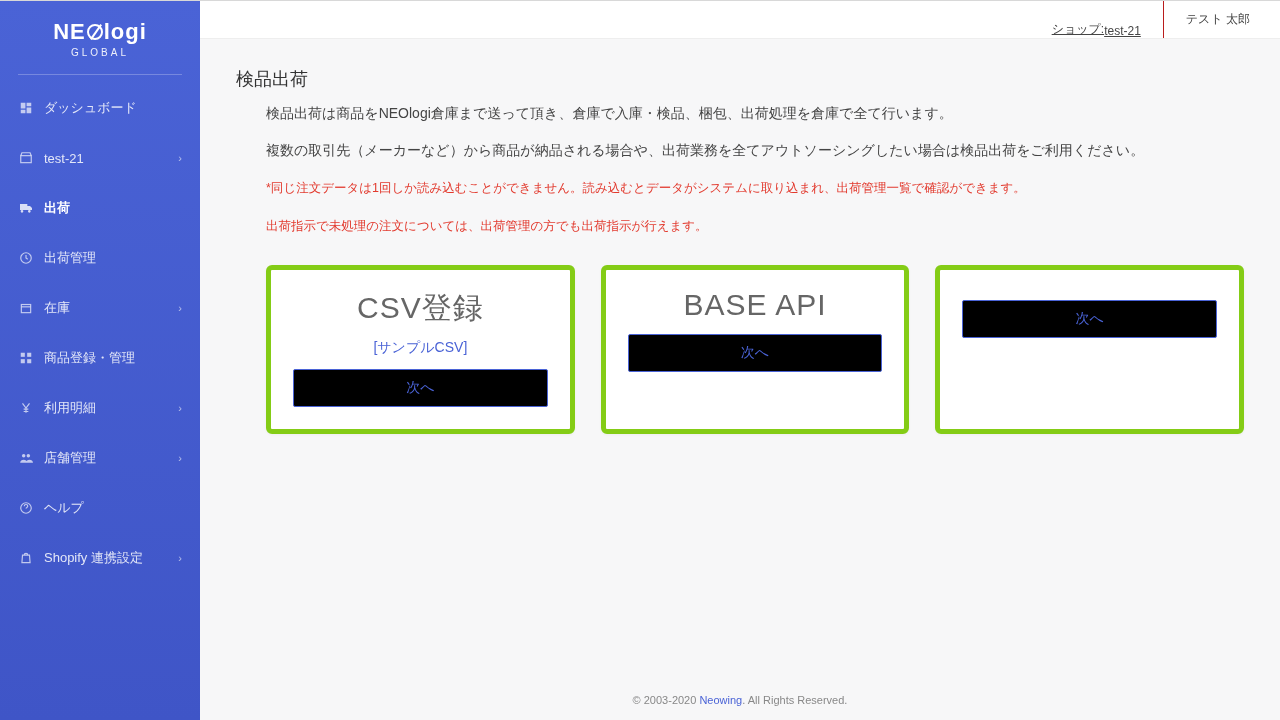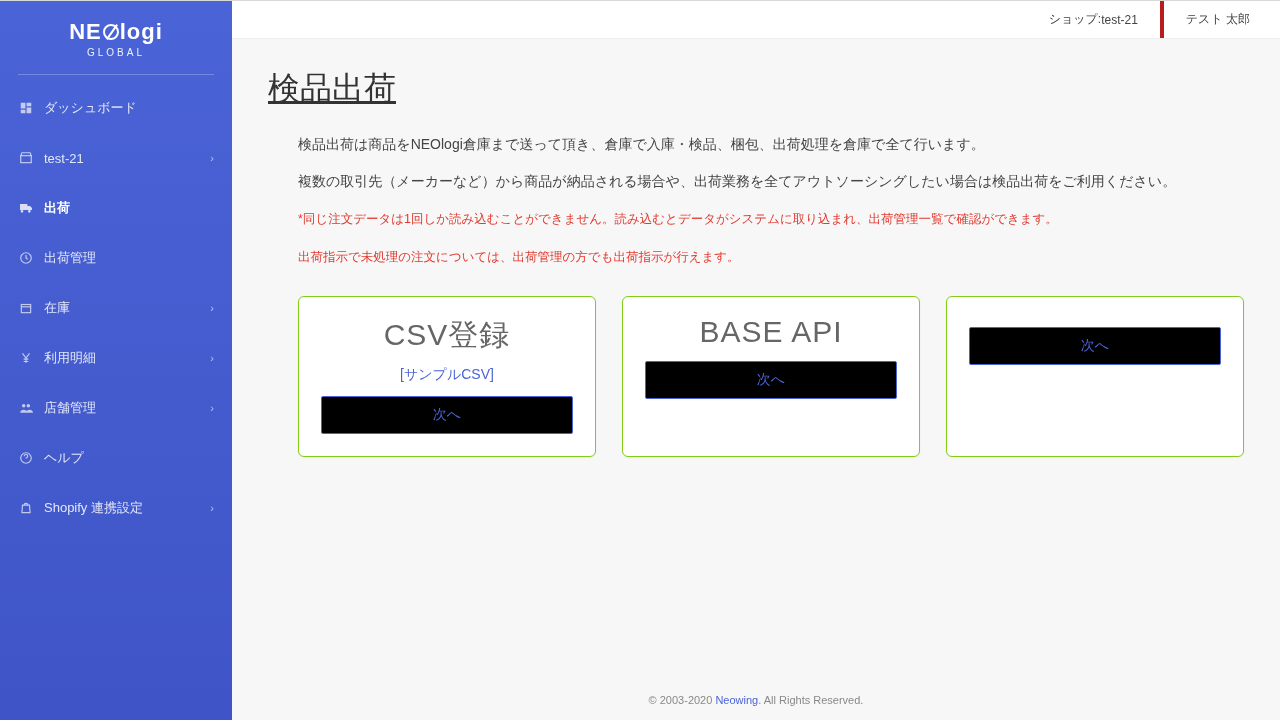"NE logi" .sidebar { width: 232px -> 200px }
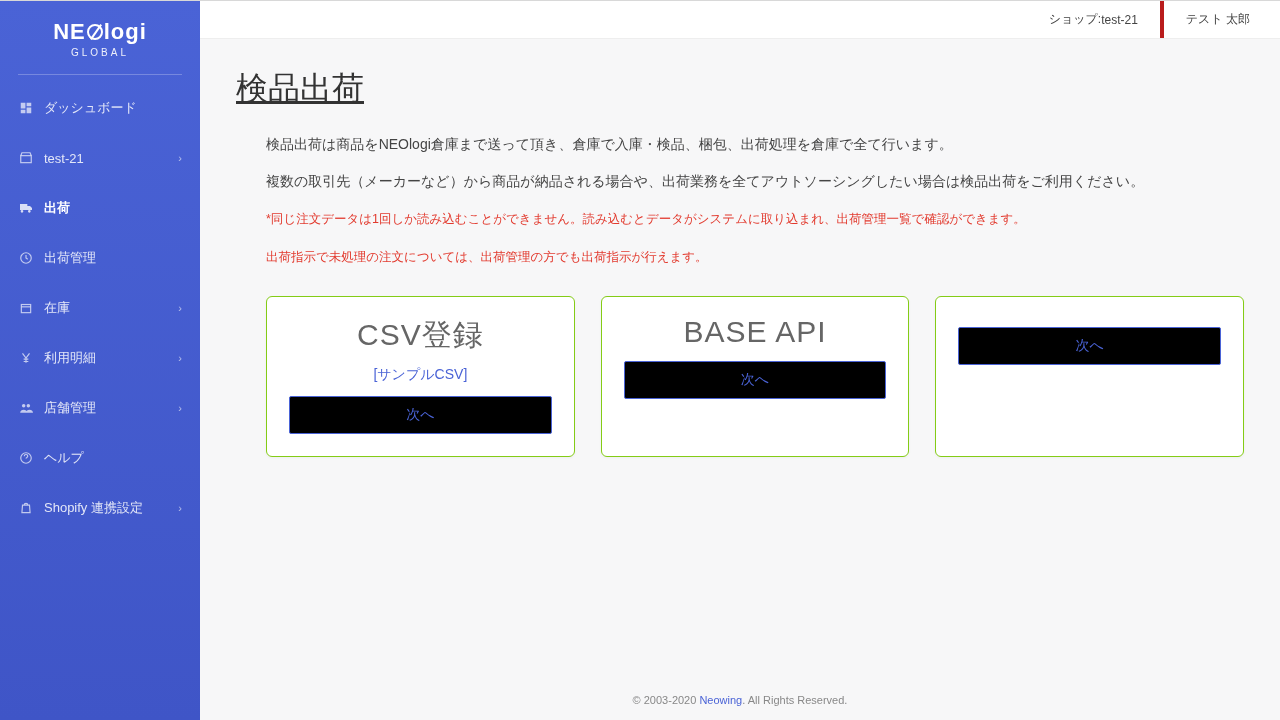"ショップ:" .top-shop { align-items: center -> flex-end; border-right: 4px solid #b91c1c -> 1px solid #b91c1c; text-decoration: none -> underline }
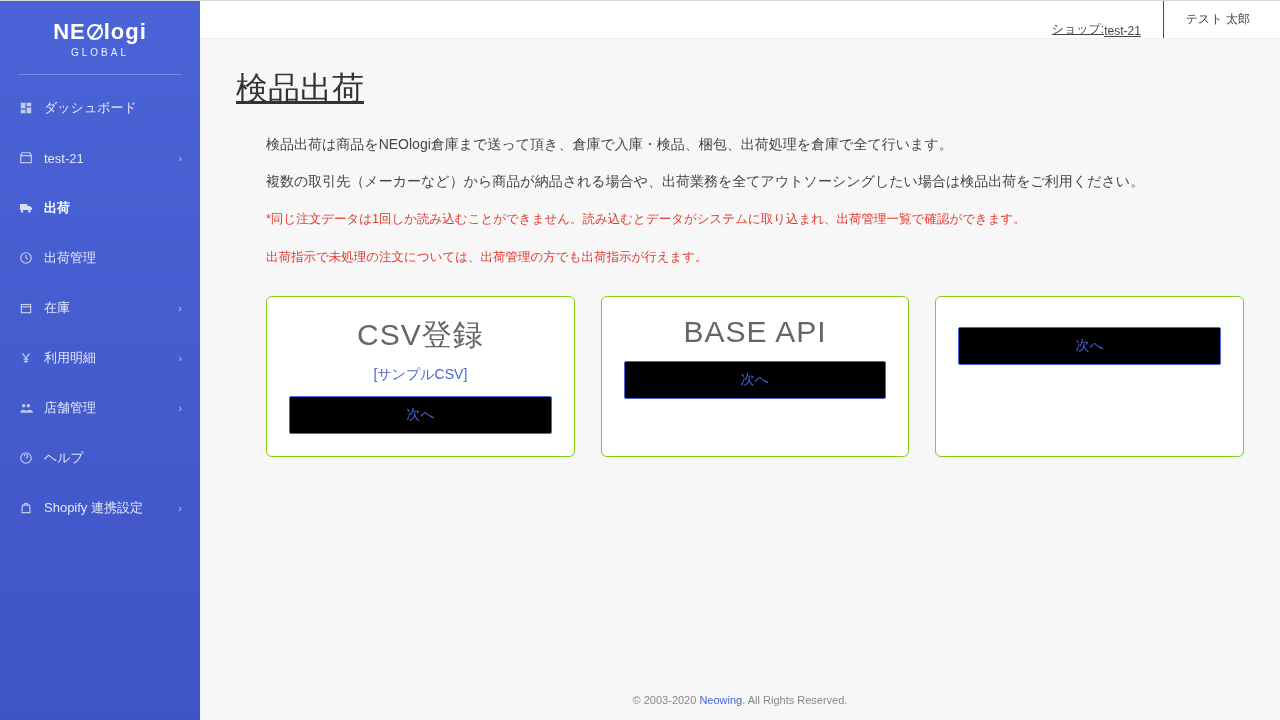"検品出荷" .page-title { font-size: 32px -> 18px; margin-bottom: 20px -> 9px; text-decoration: underline -> none }
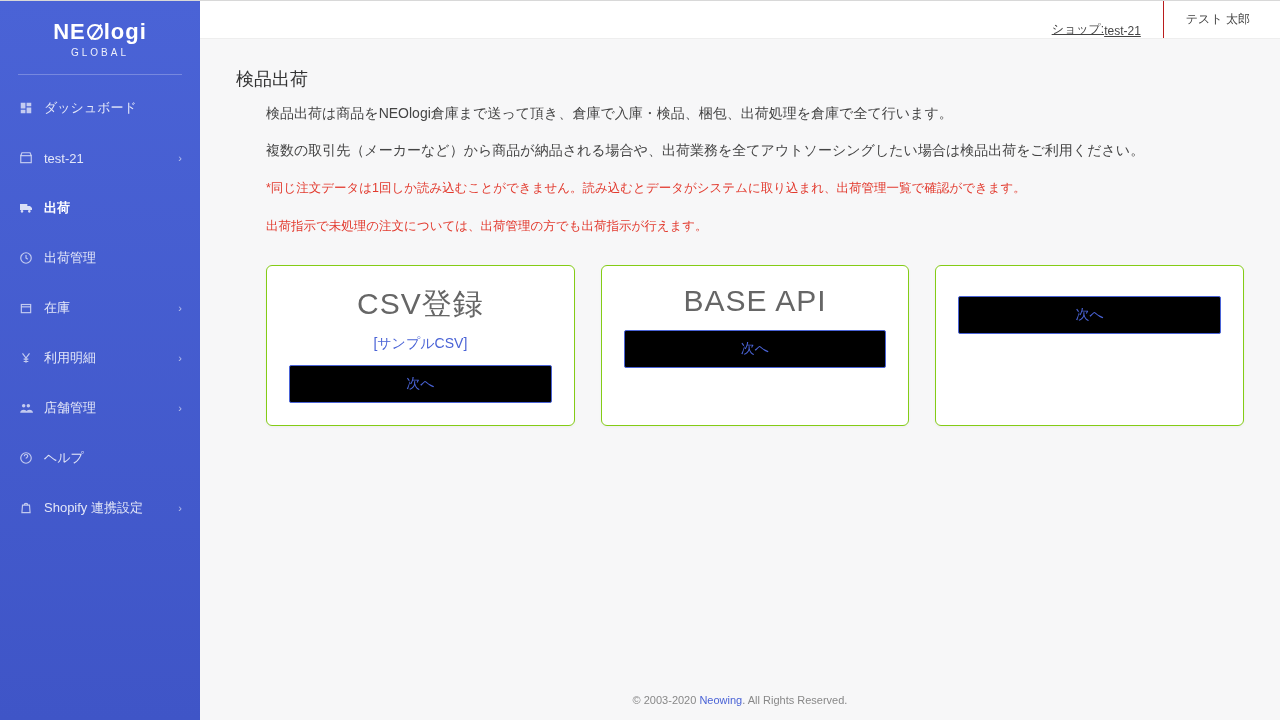"CSV登録" .card { border: 1px solid #84cc16 -> 5px solid #84cc16 }
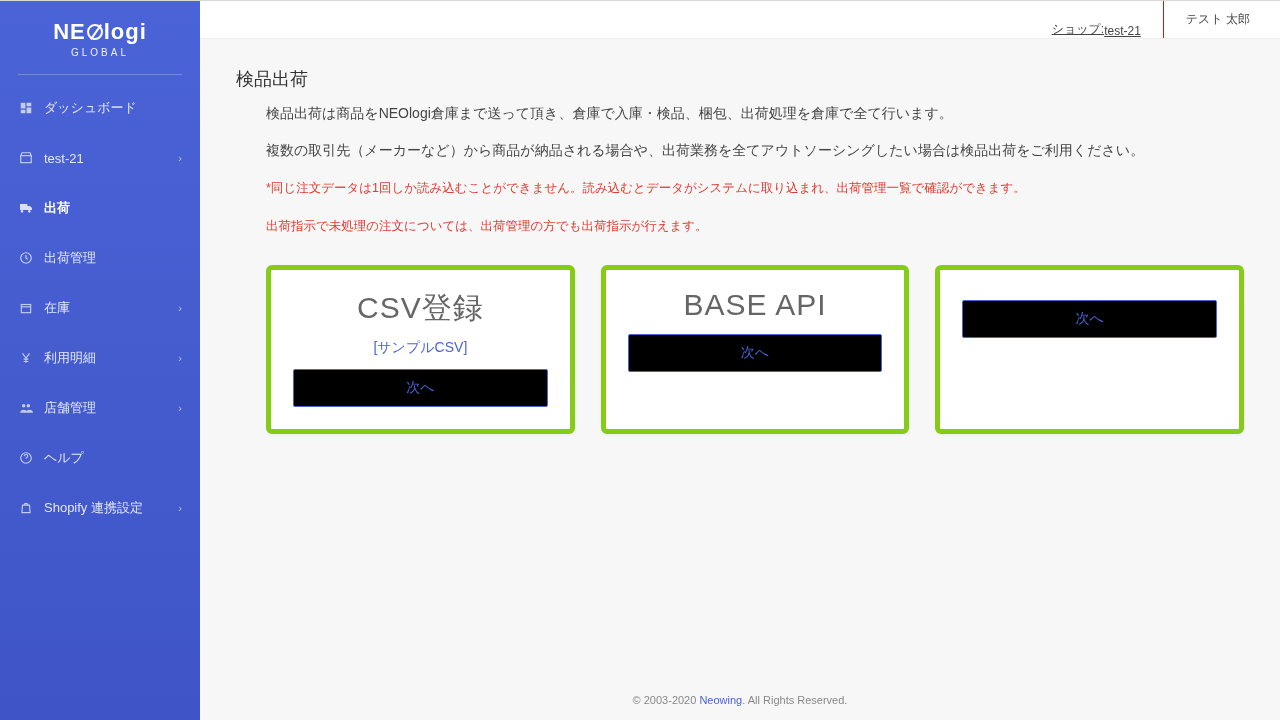"商品登録・管理" li.nav-item { html: none -> <li> <span> <svg> <rect></rect> <rect></rect> <rect></rect> <rect></rect> </svg> </span> <span>商品登録・管理</span> </li> }
